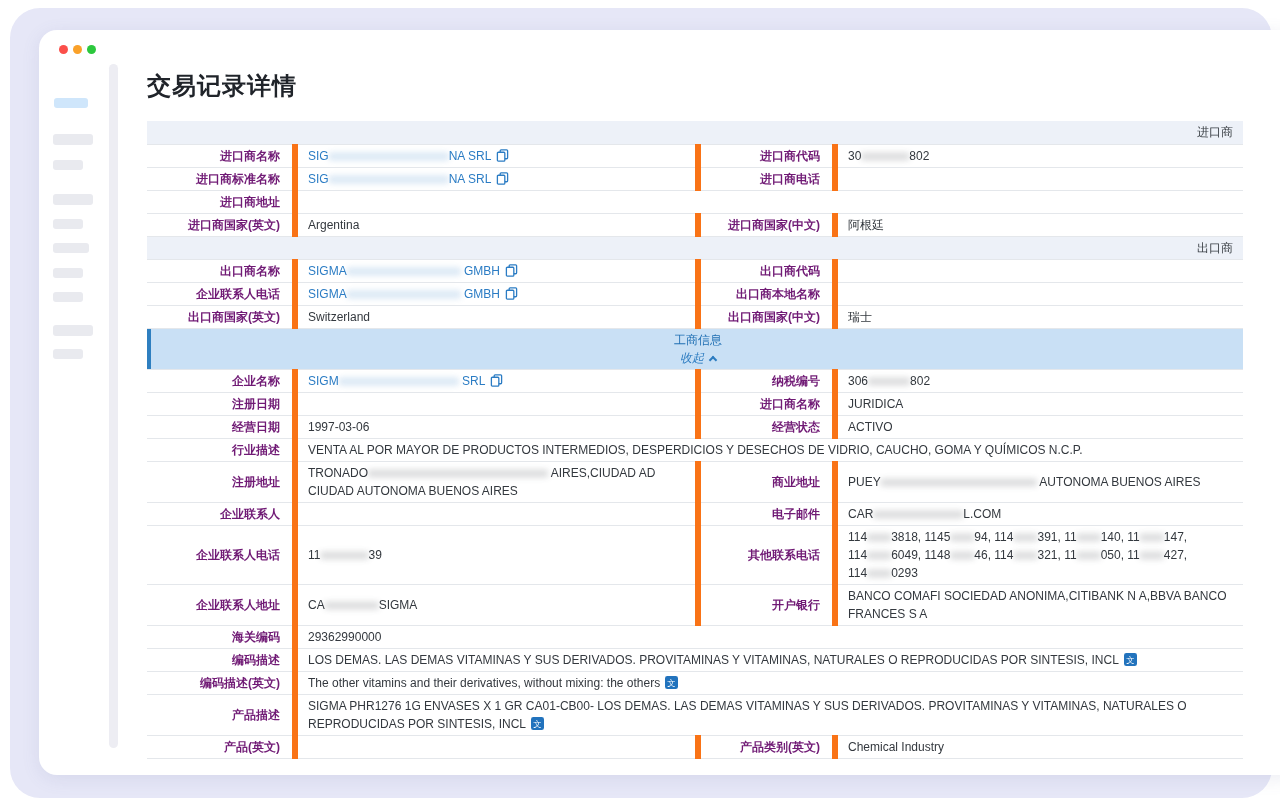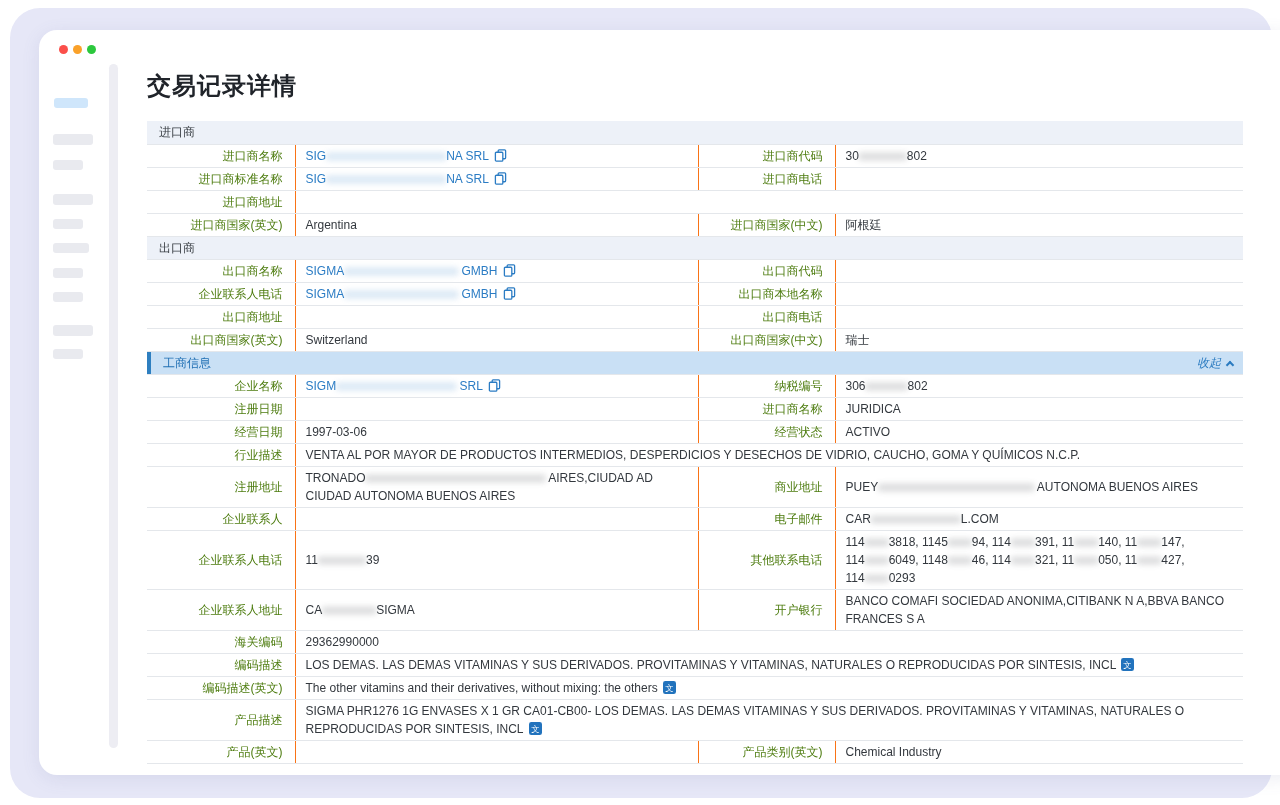"进口商" .dtable tr.sec td { text-align: none -> right }
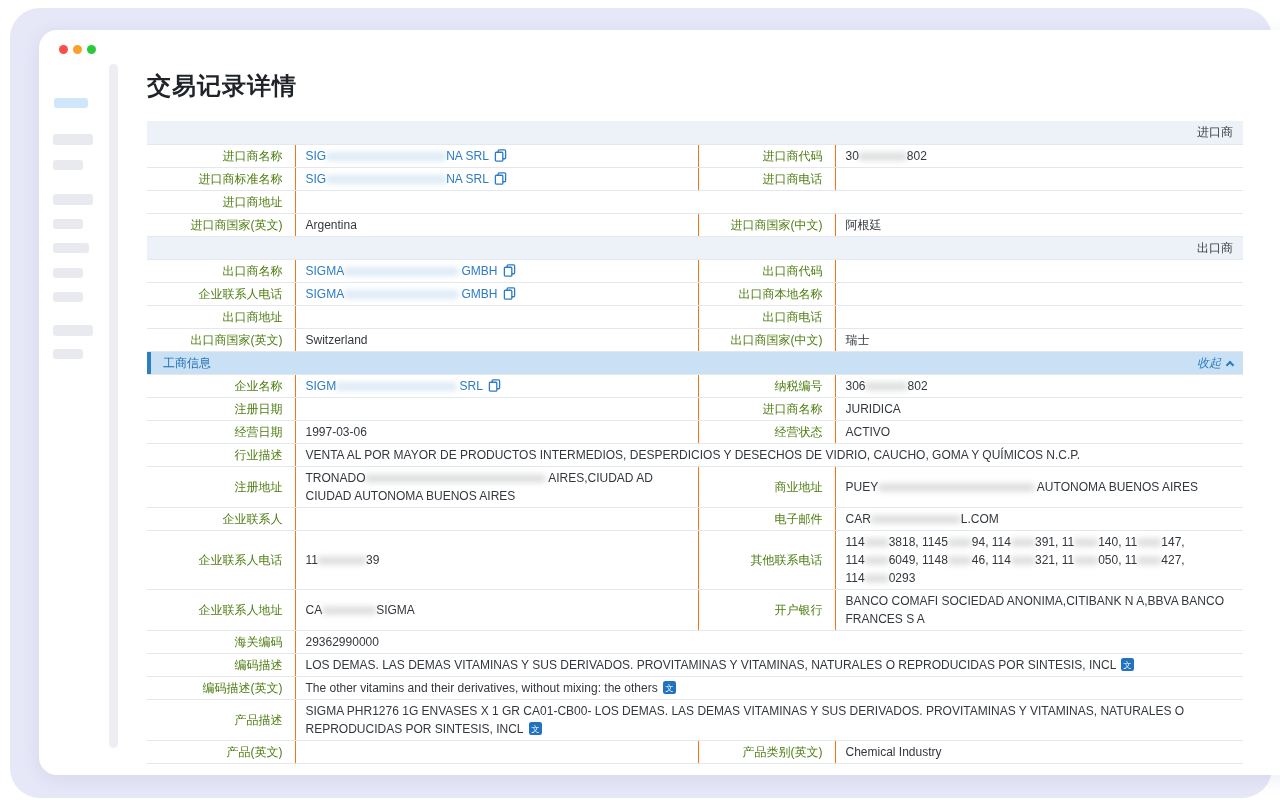"进口商名称" .dtable td.lab { color: #4d7c0f -> #701a75; font-weight: normal -> bold }
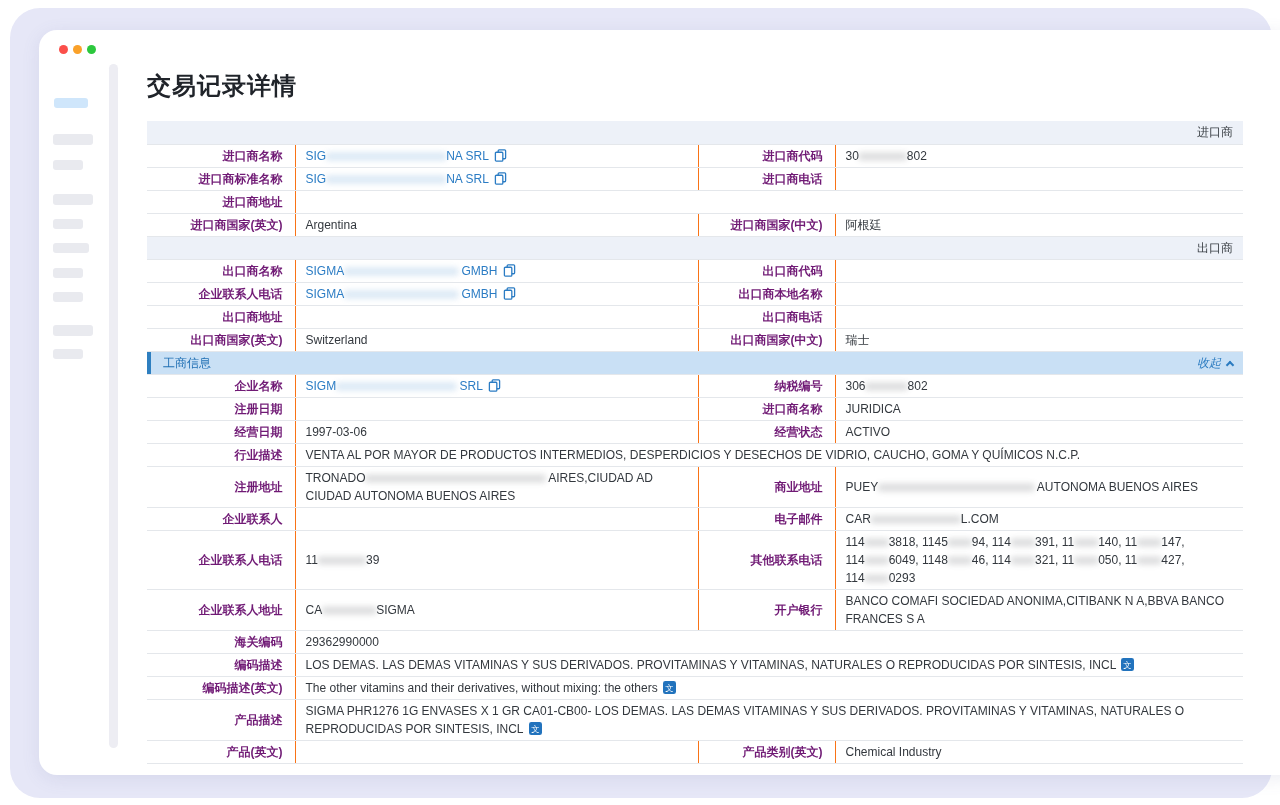"SIG NA SRL" .dtable td + td { border-left: 1px solid #f97316 -> 6px solid #f97316 }
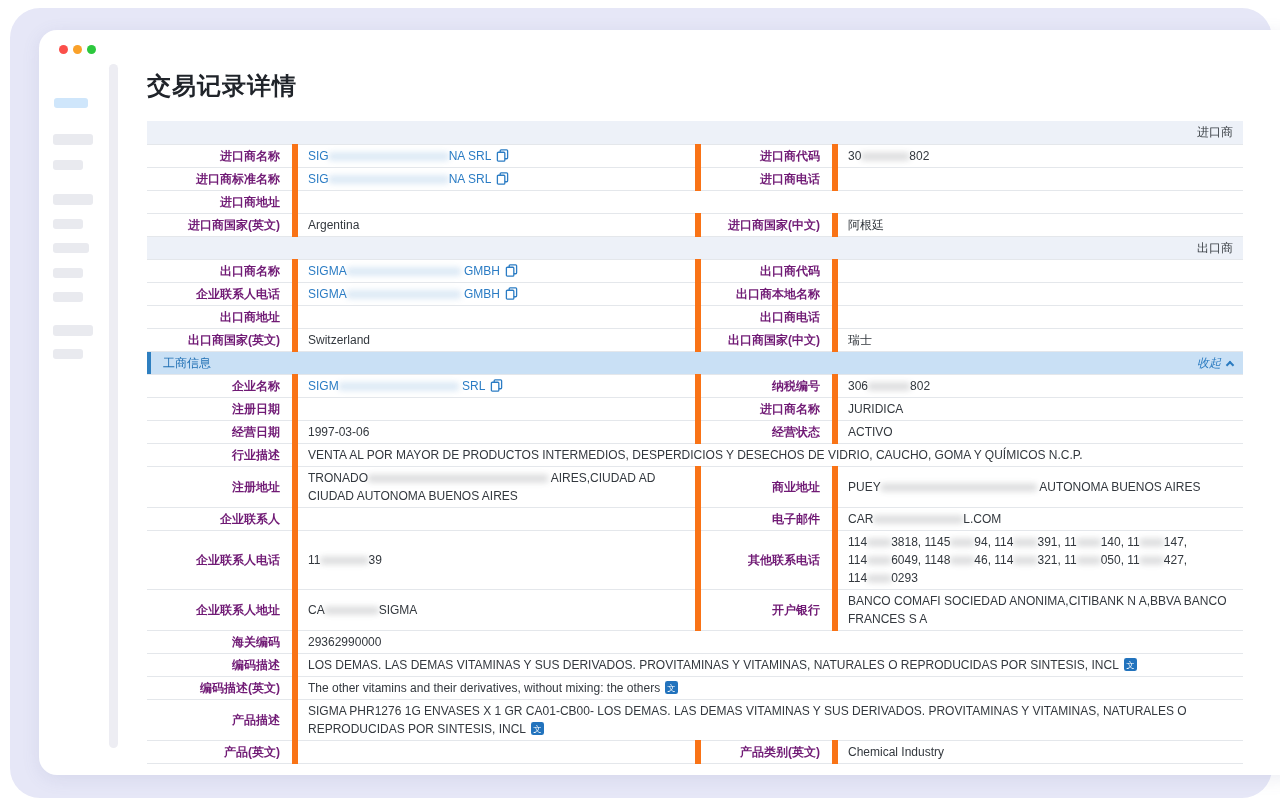"出口商地址" tr { html: <tr> <td>出口商地址</td> <td></td> <td>出口商电话</td> <td></td> </tr> -> none }
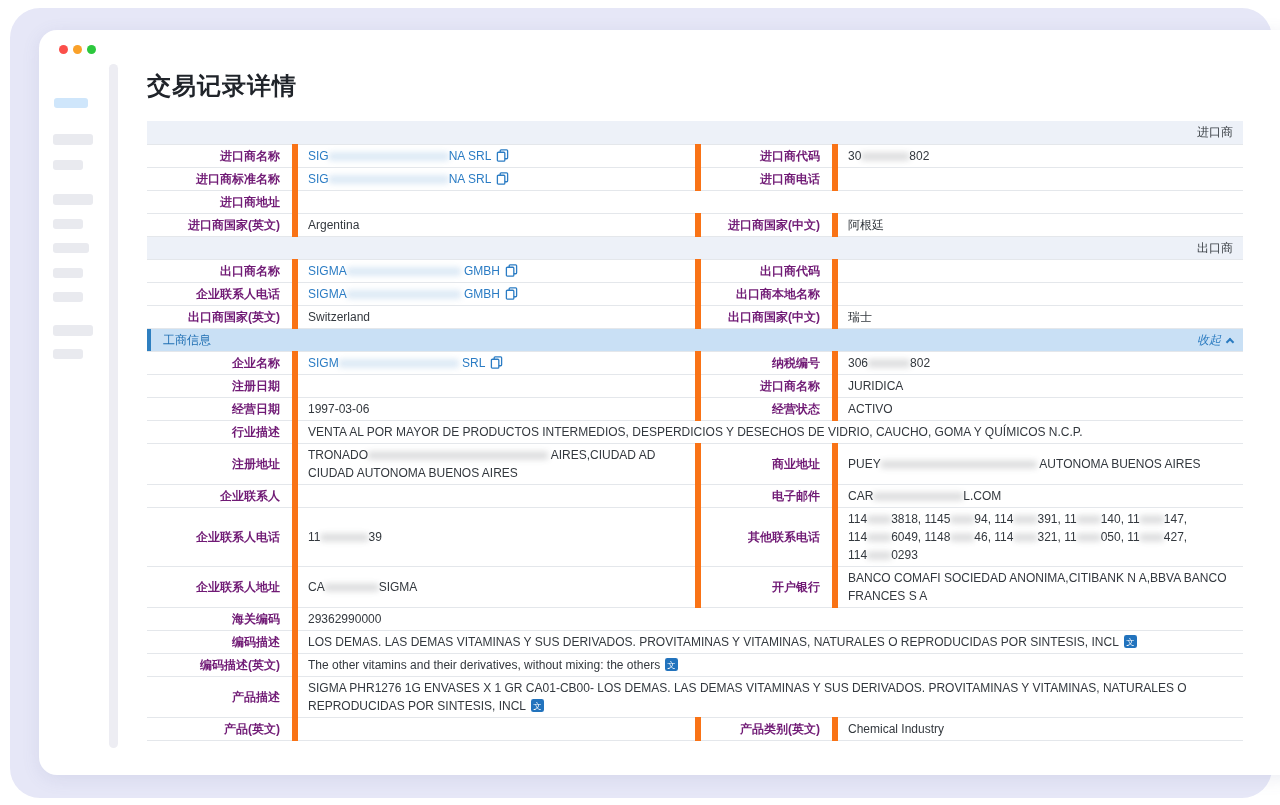"工商信息" .secflex { flex-direction: none -> column }
